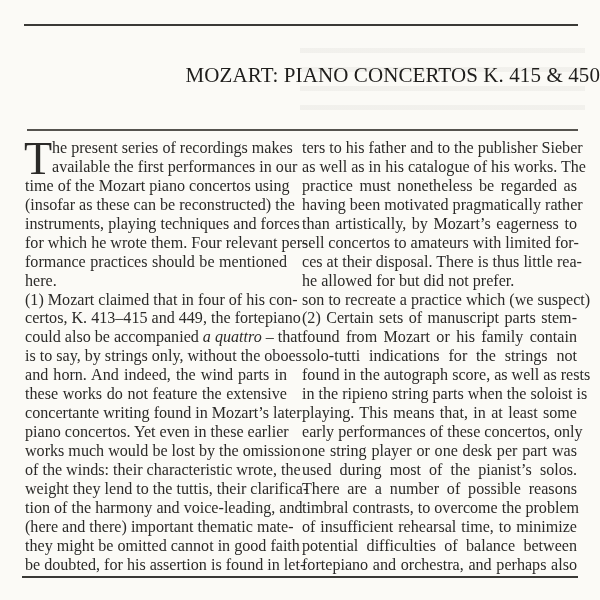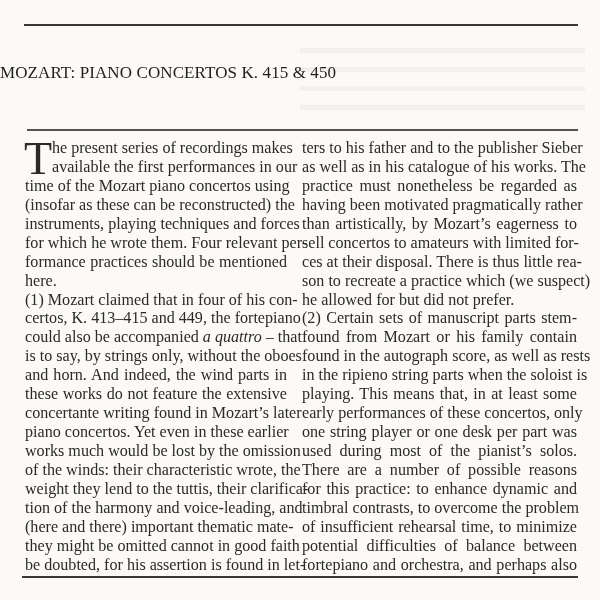"MOZART: PIANO CONCERTOS K. 415" .title { font-size: 17px -> 21px; text-align: left -> right }
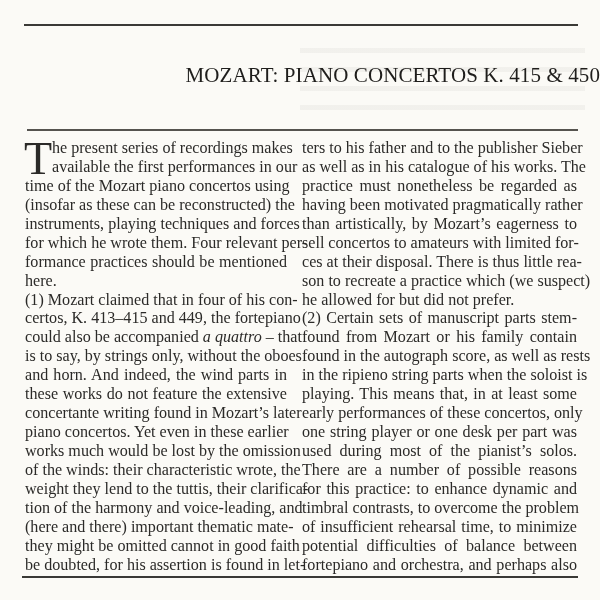"son to recreate a practice" span.line { order: before "he allowed for but did" -> after "he allowed for but did" }
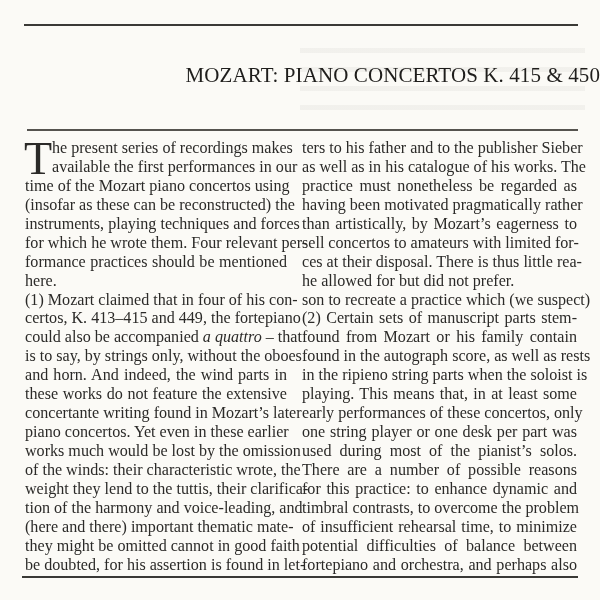"solo-tutti indications for the strings" span.line { html: none -> <span>solo-tutti indications for the strings not</span> }
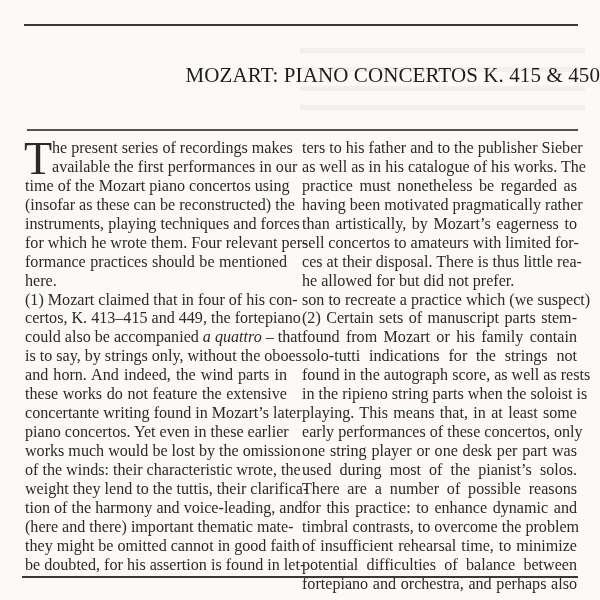"for this practice: to enhance" span.line { html: <span>for this practice: to enhance dynamic and</span> -> none }
